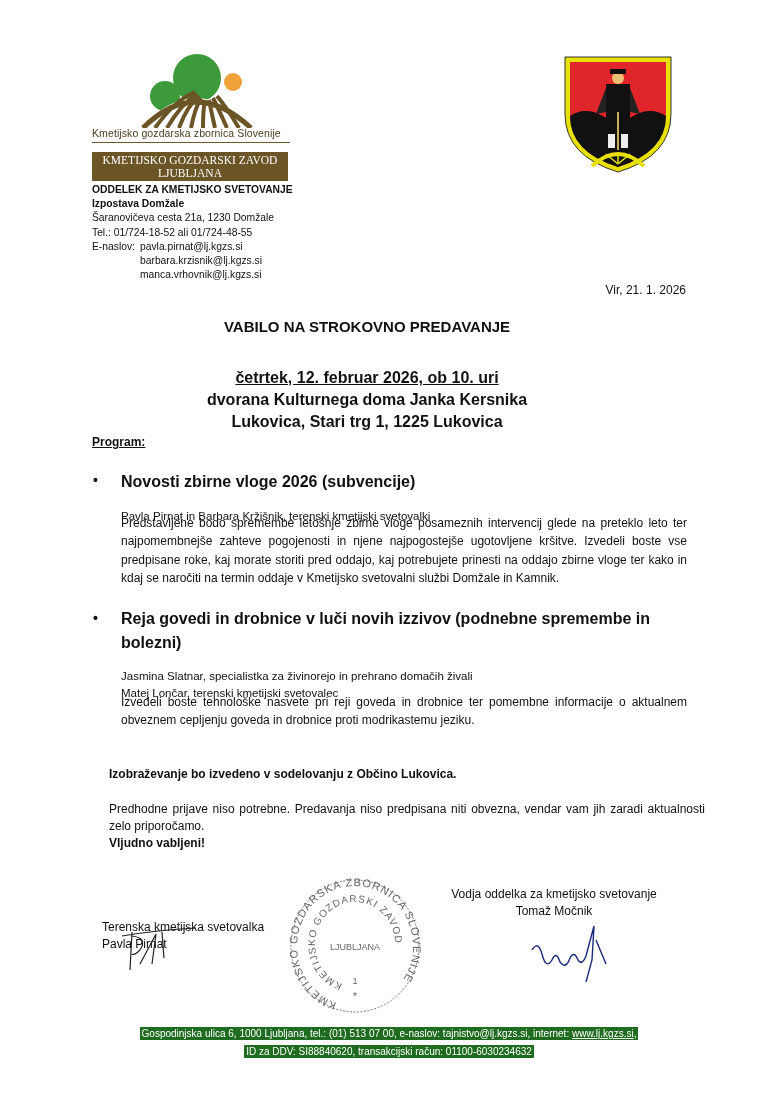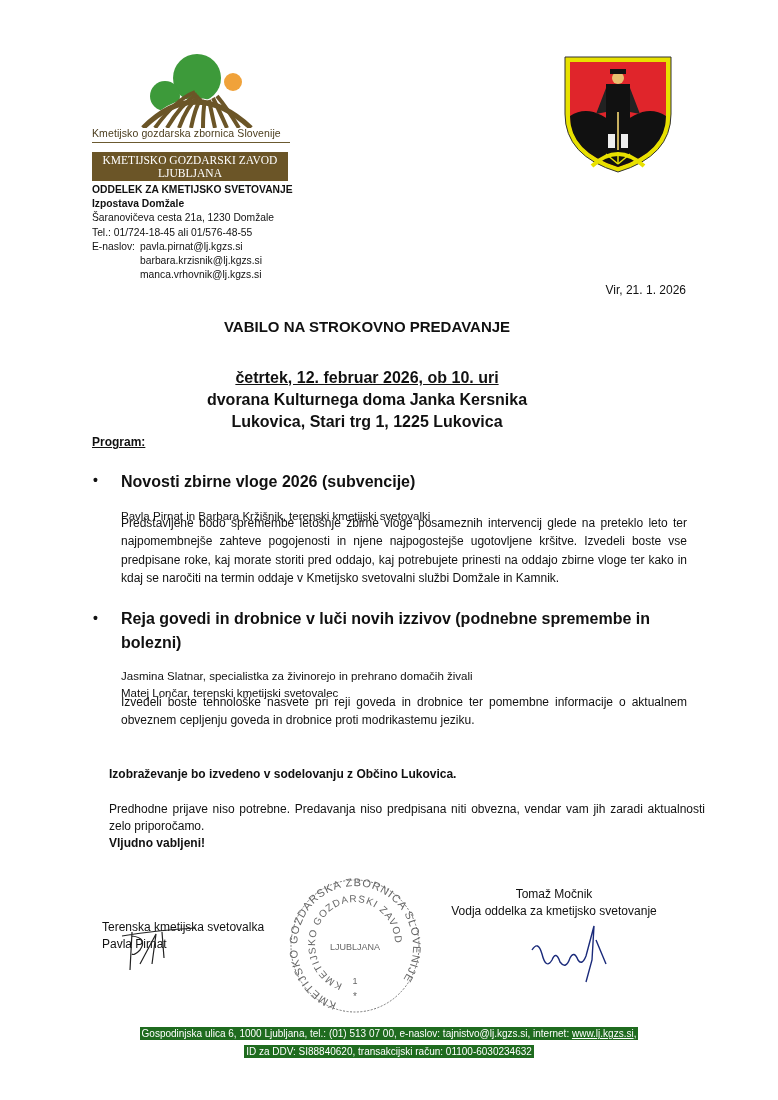"Tel.: 01/724-18-45 ali 01/576-48-55" div { text: 01/724-18-45 ali 01/576-48-55 -> 01/724-18-52 ali 01/724-48-55 }
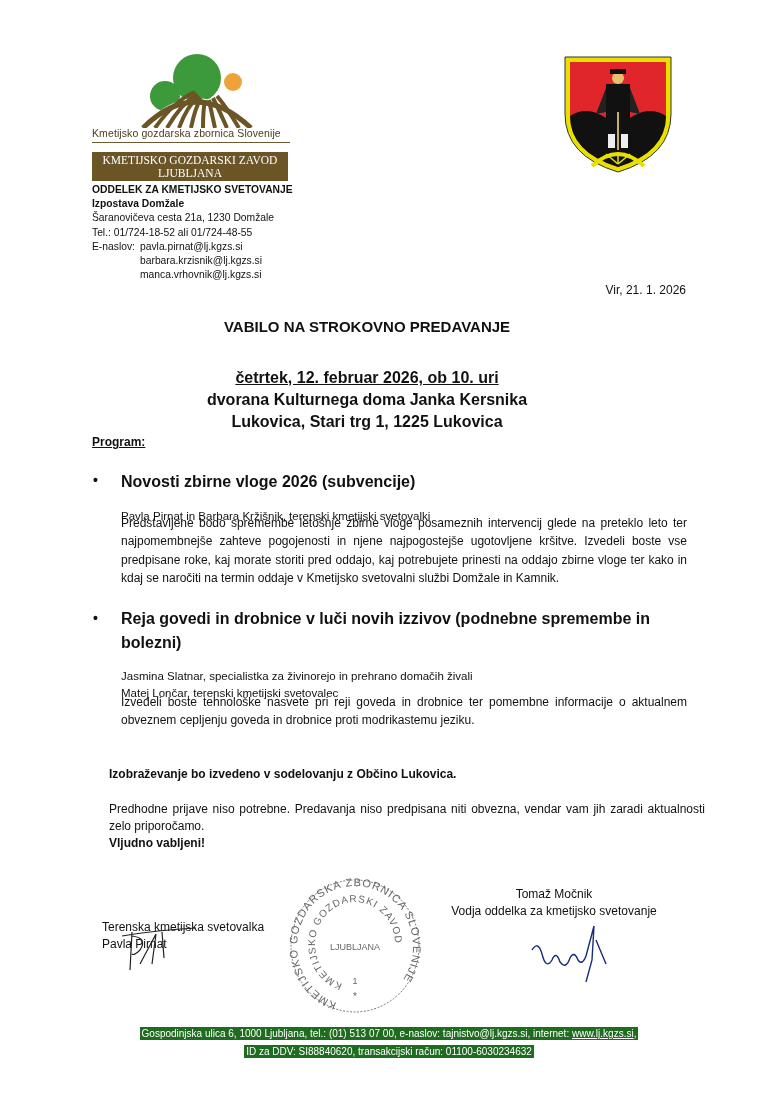"Tomaž Močnik" div { order: before "Vodja oddelka za kmetijsko svetovanje" -> after "Vodja oddelka za kmetijsko svetovanje" }
